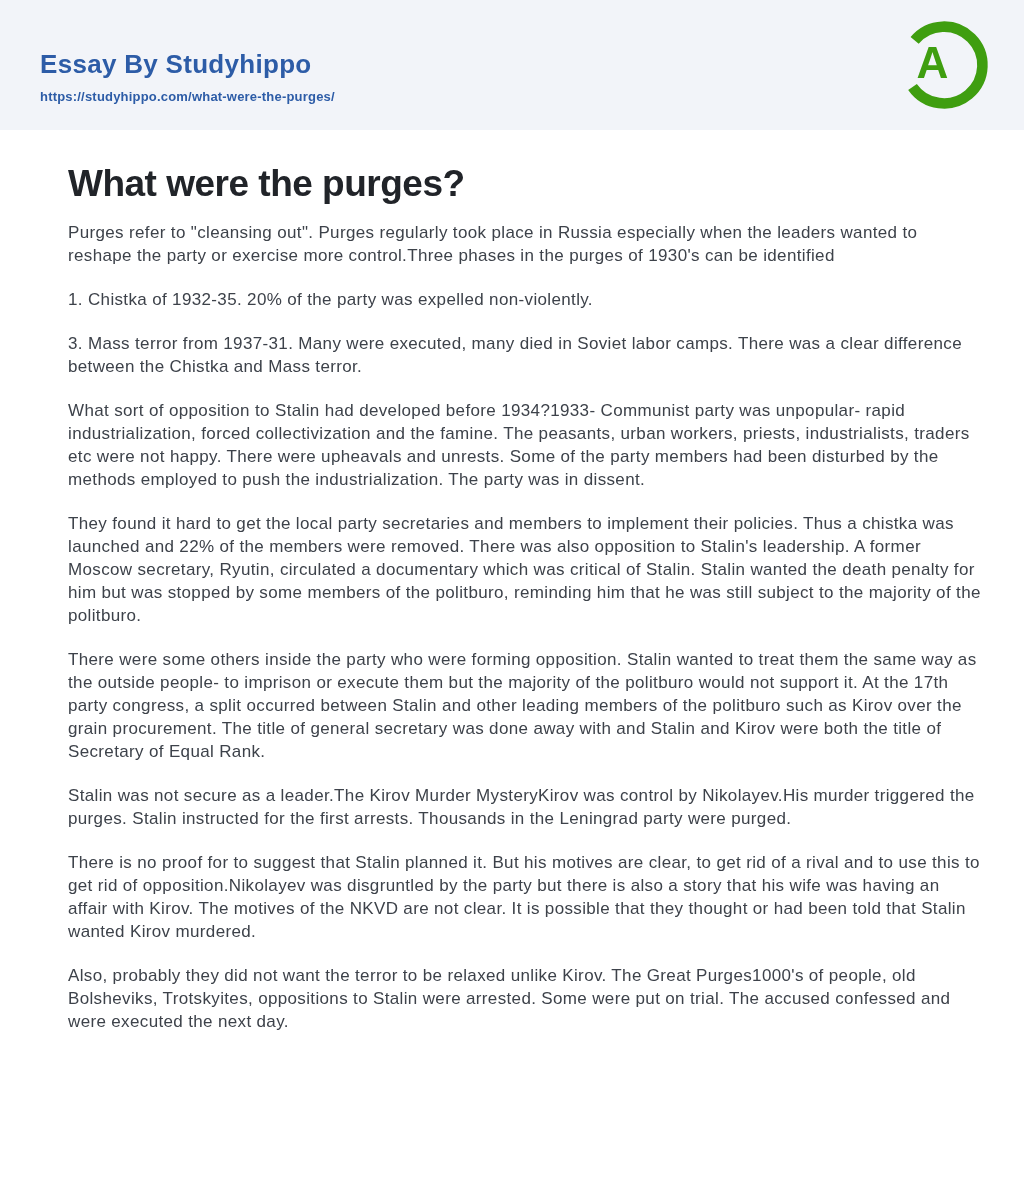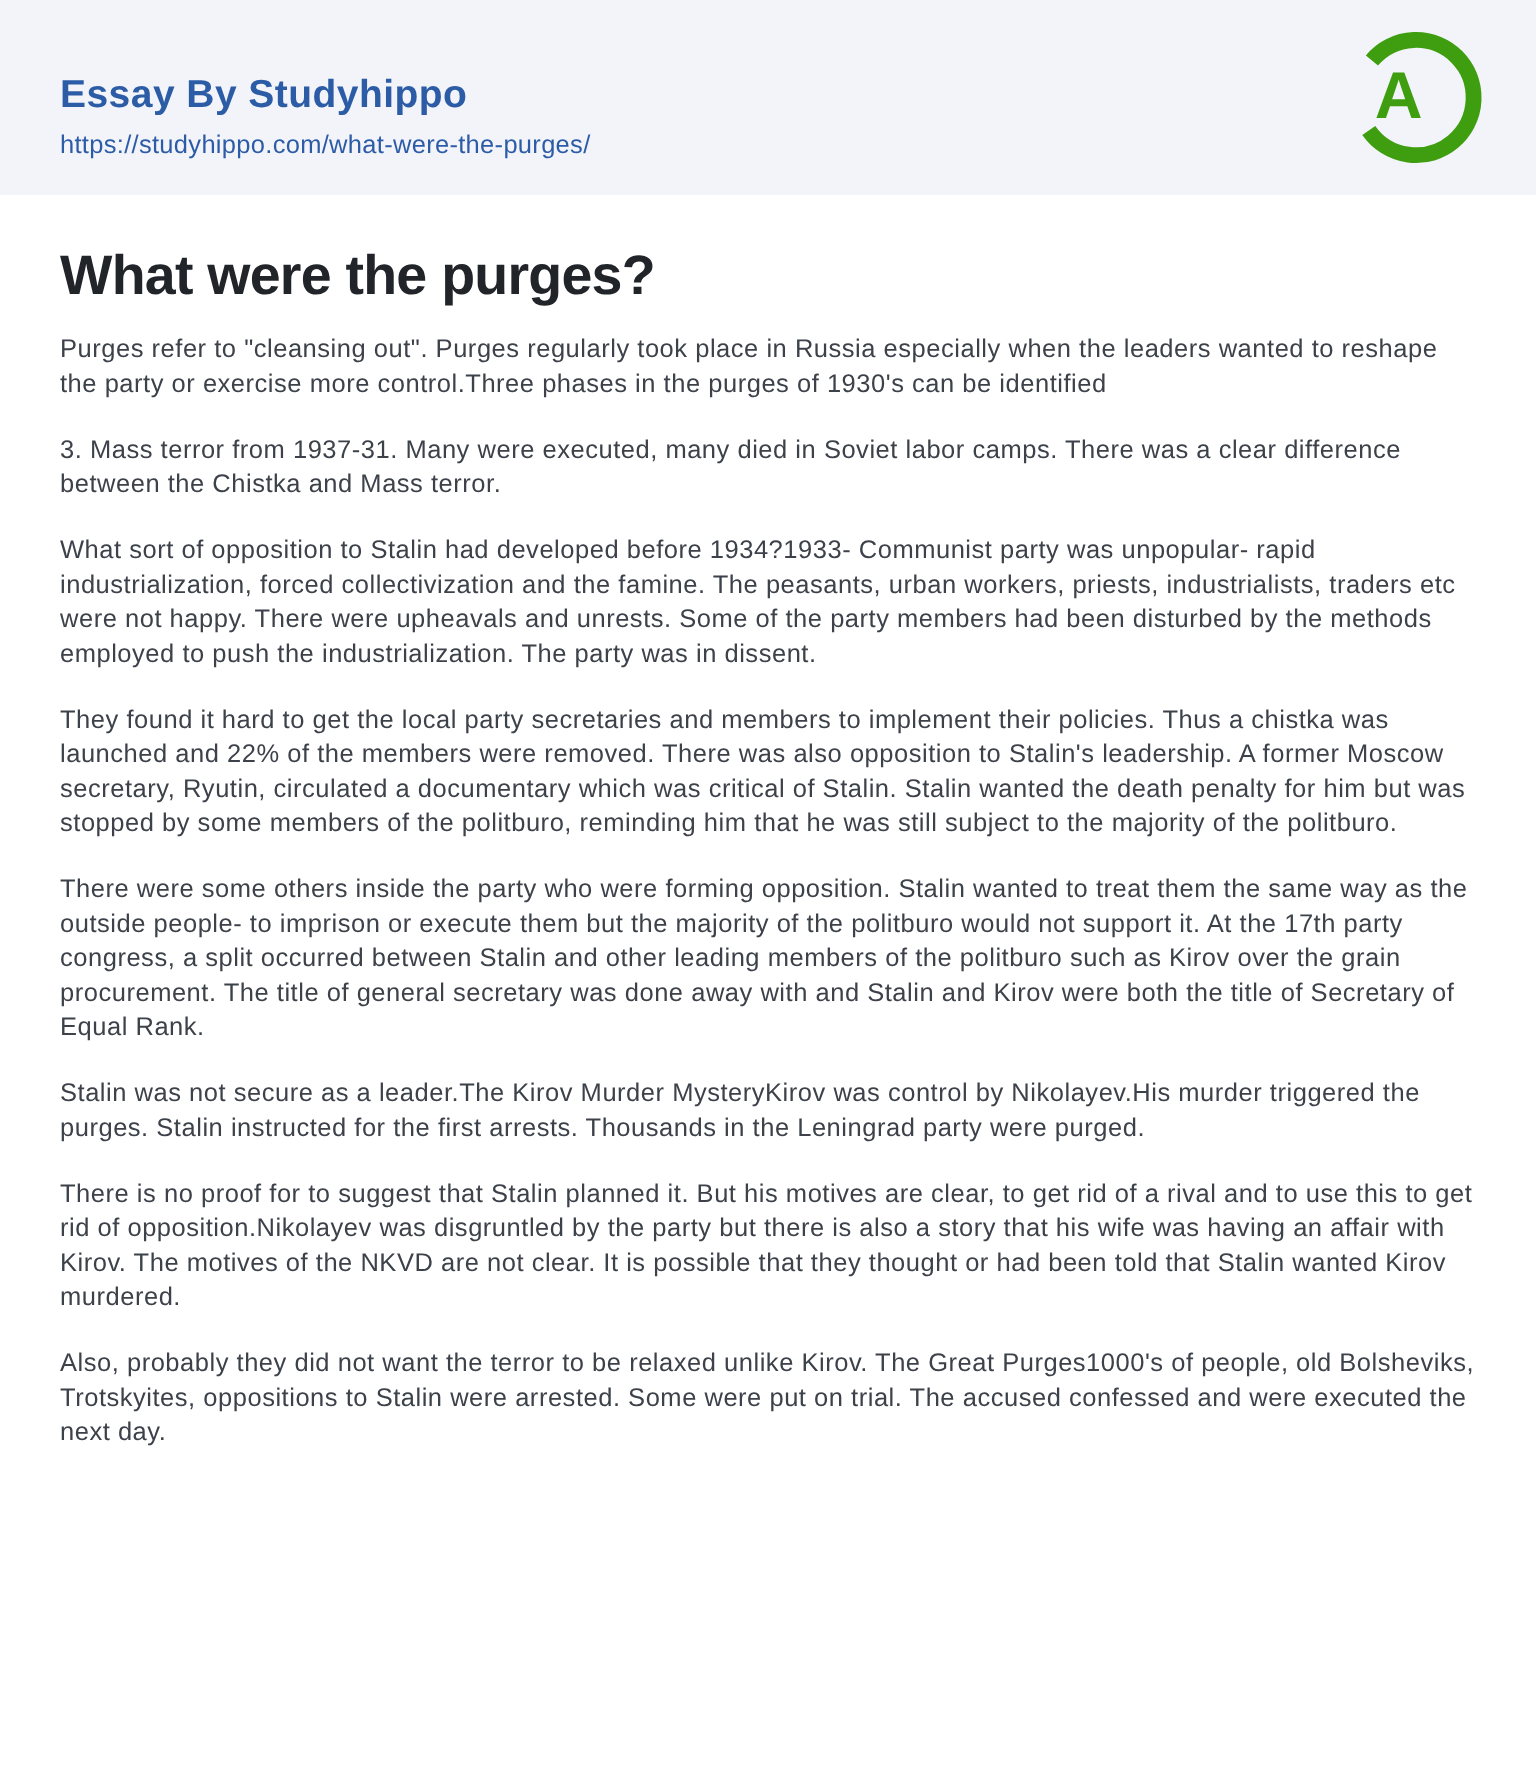"https://studyhippo.com/what-were-the-pur" .essay-url { font-size: 17px -> 13px; font-weight: none -> bold }
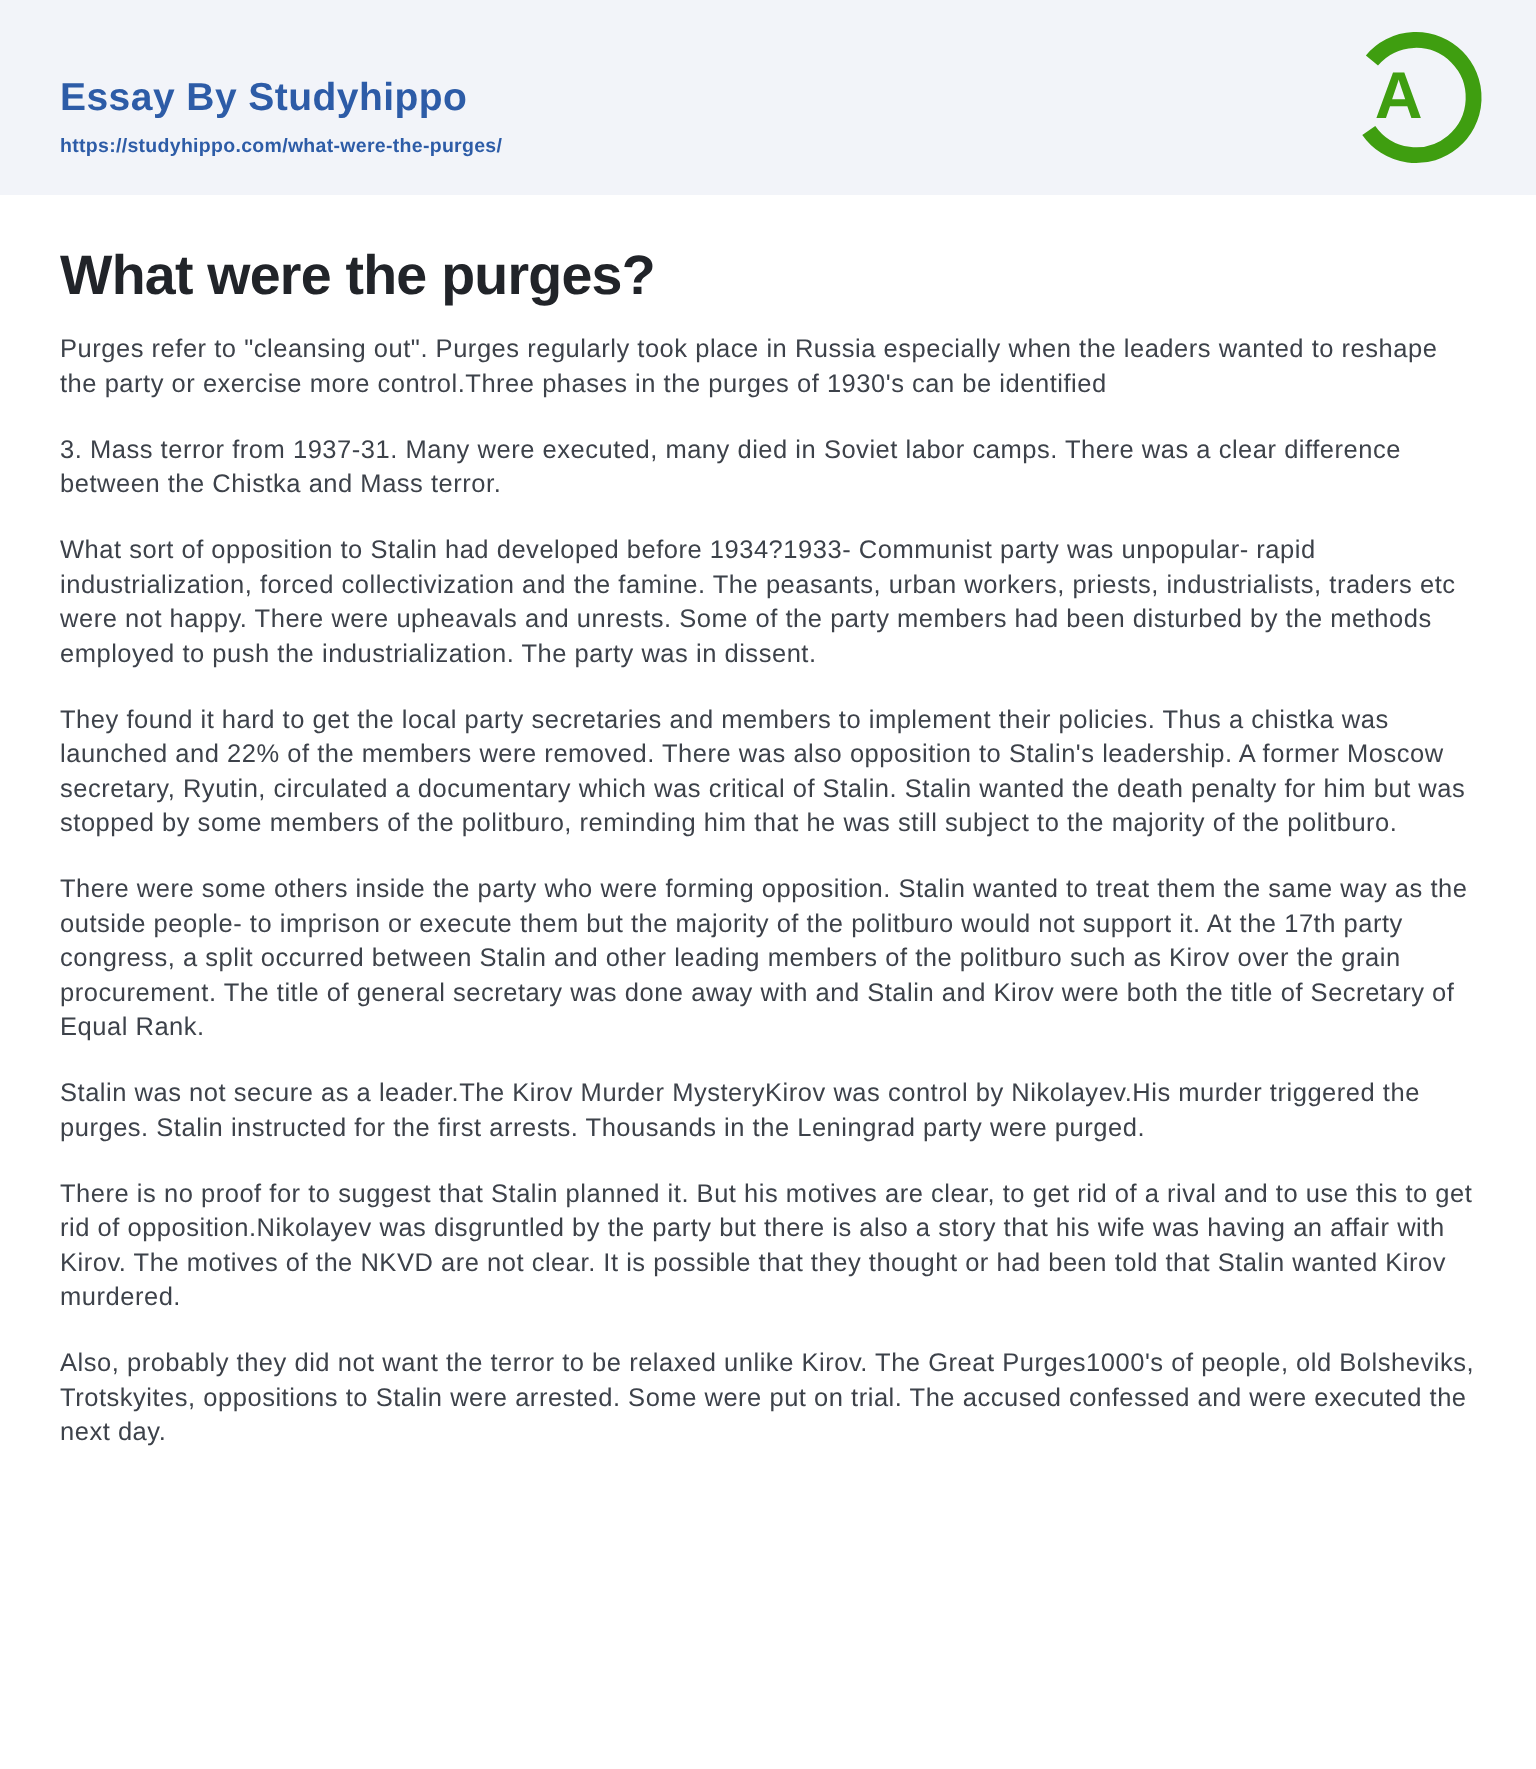"What were the purges?" .essay-main { margin-left: none -> 28px }
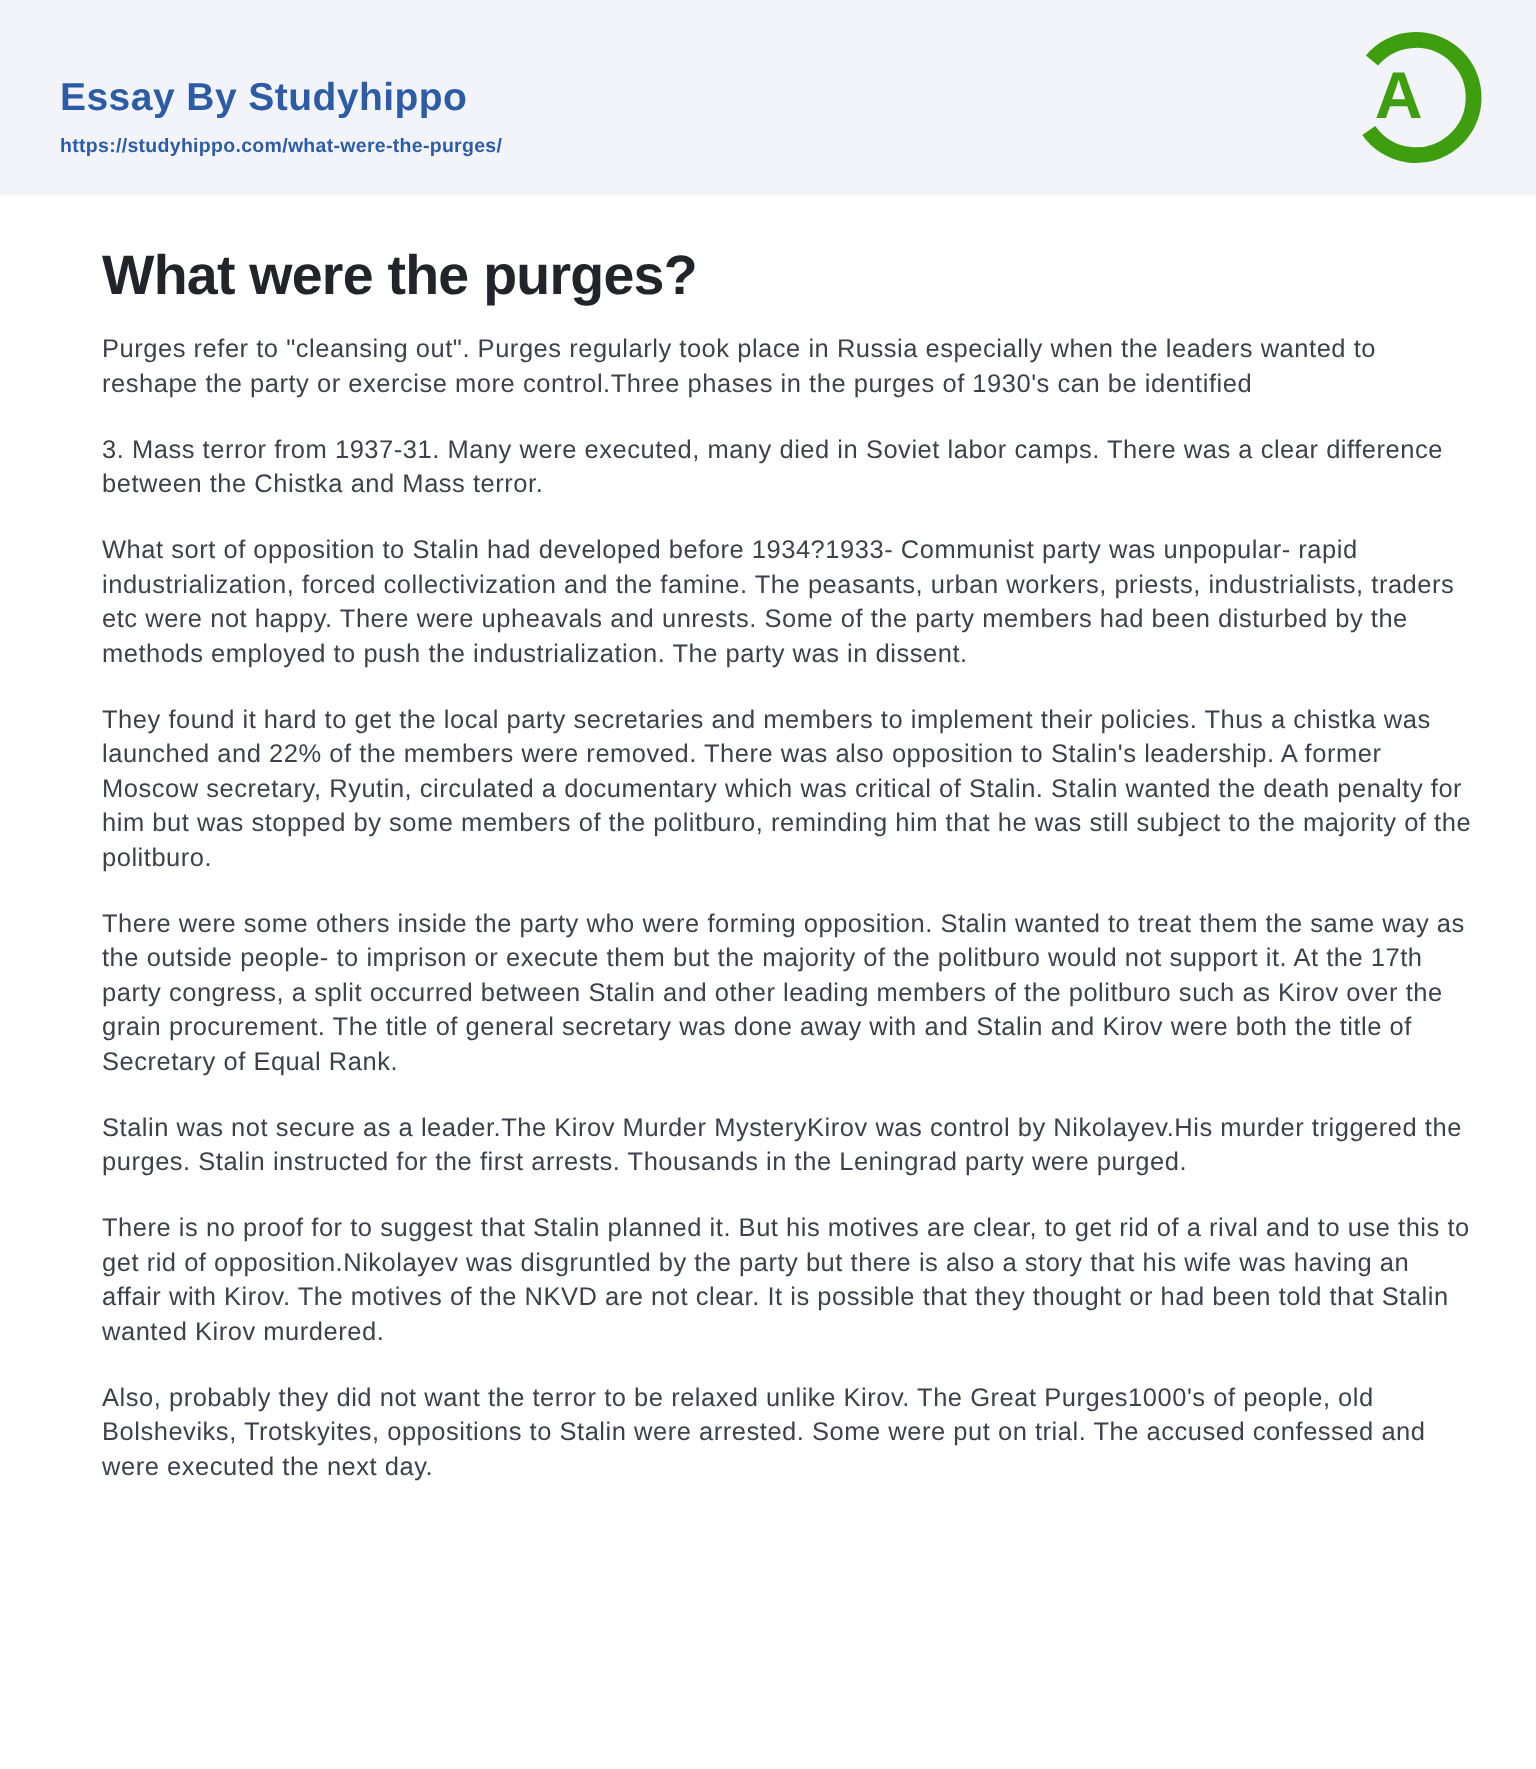"1. Chistka of 1932-35. 20%" p.para { html: none -> <p>1. Chistka of 1932-35. 20% of the party was expelled non-violently.</p> }
